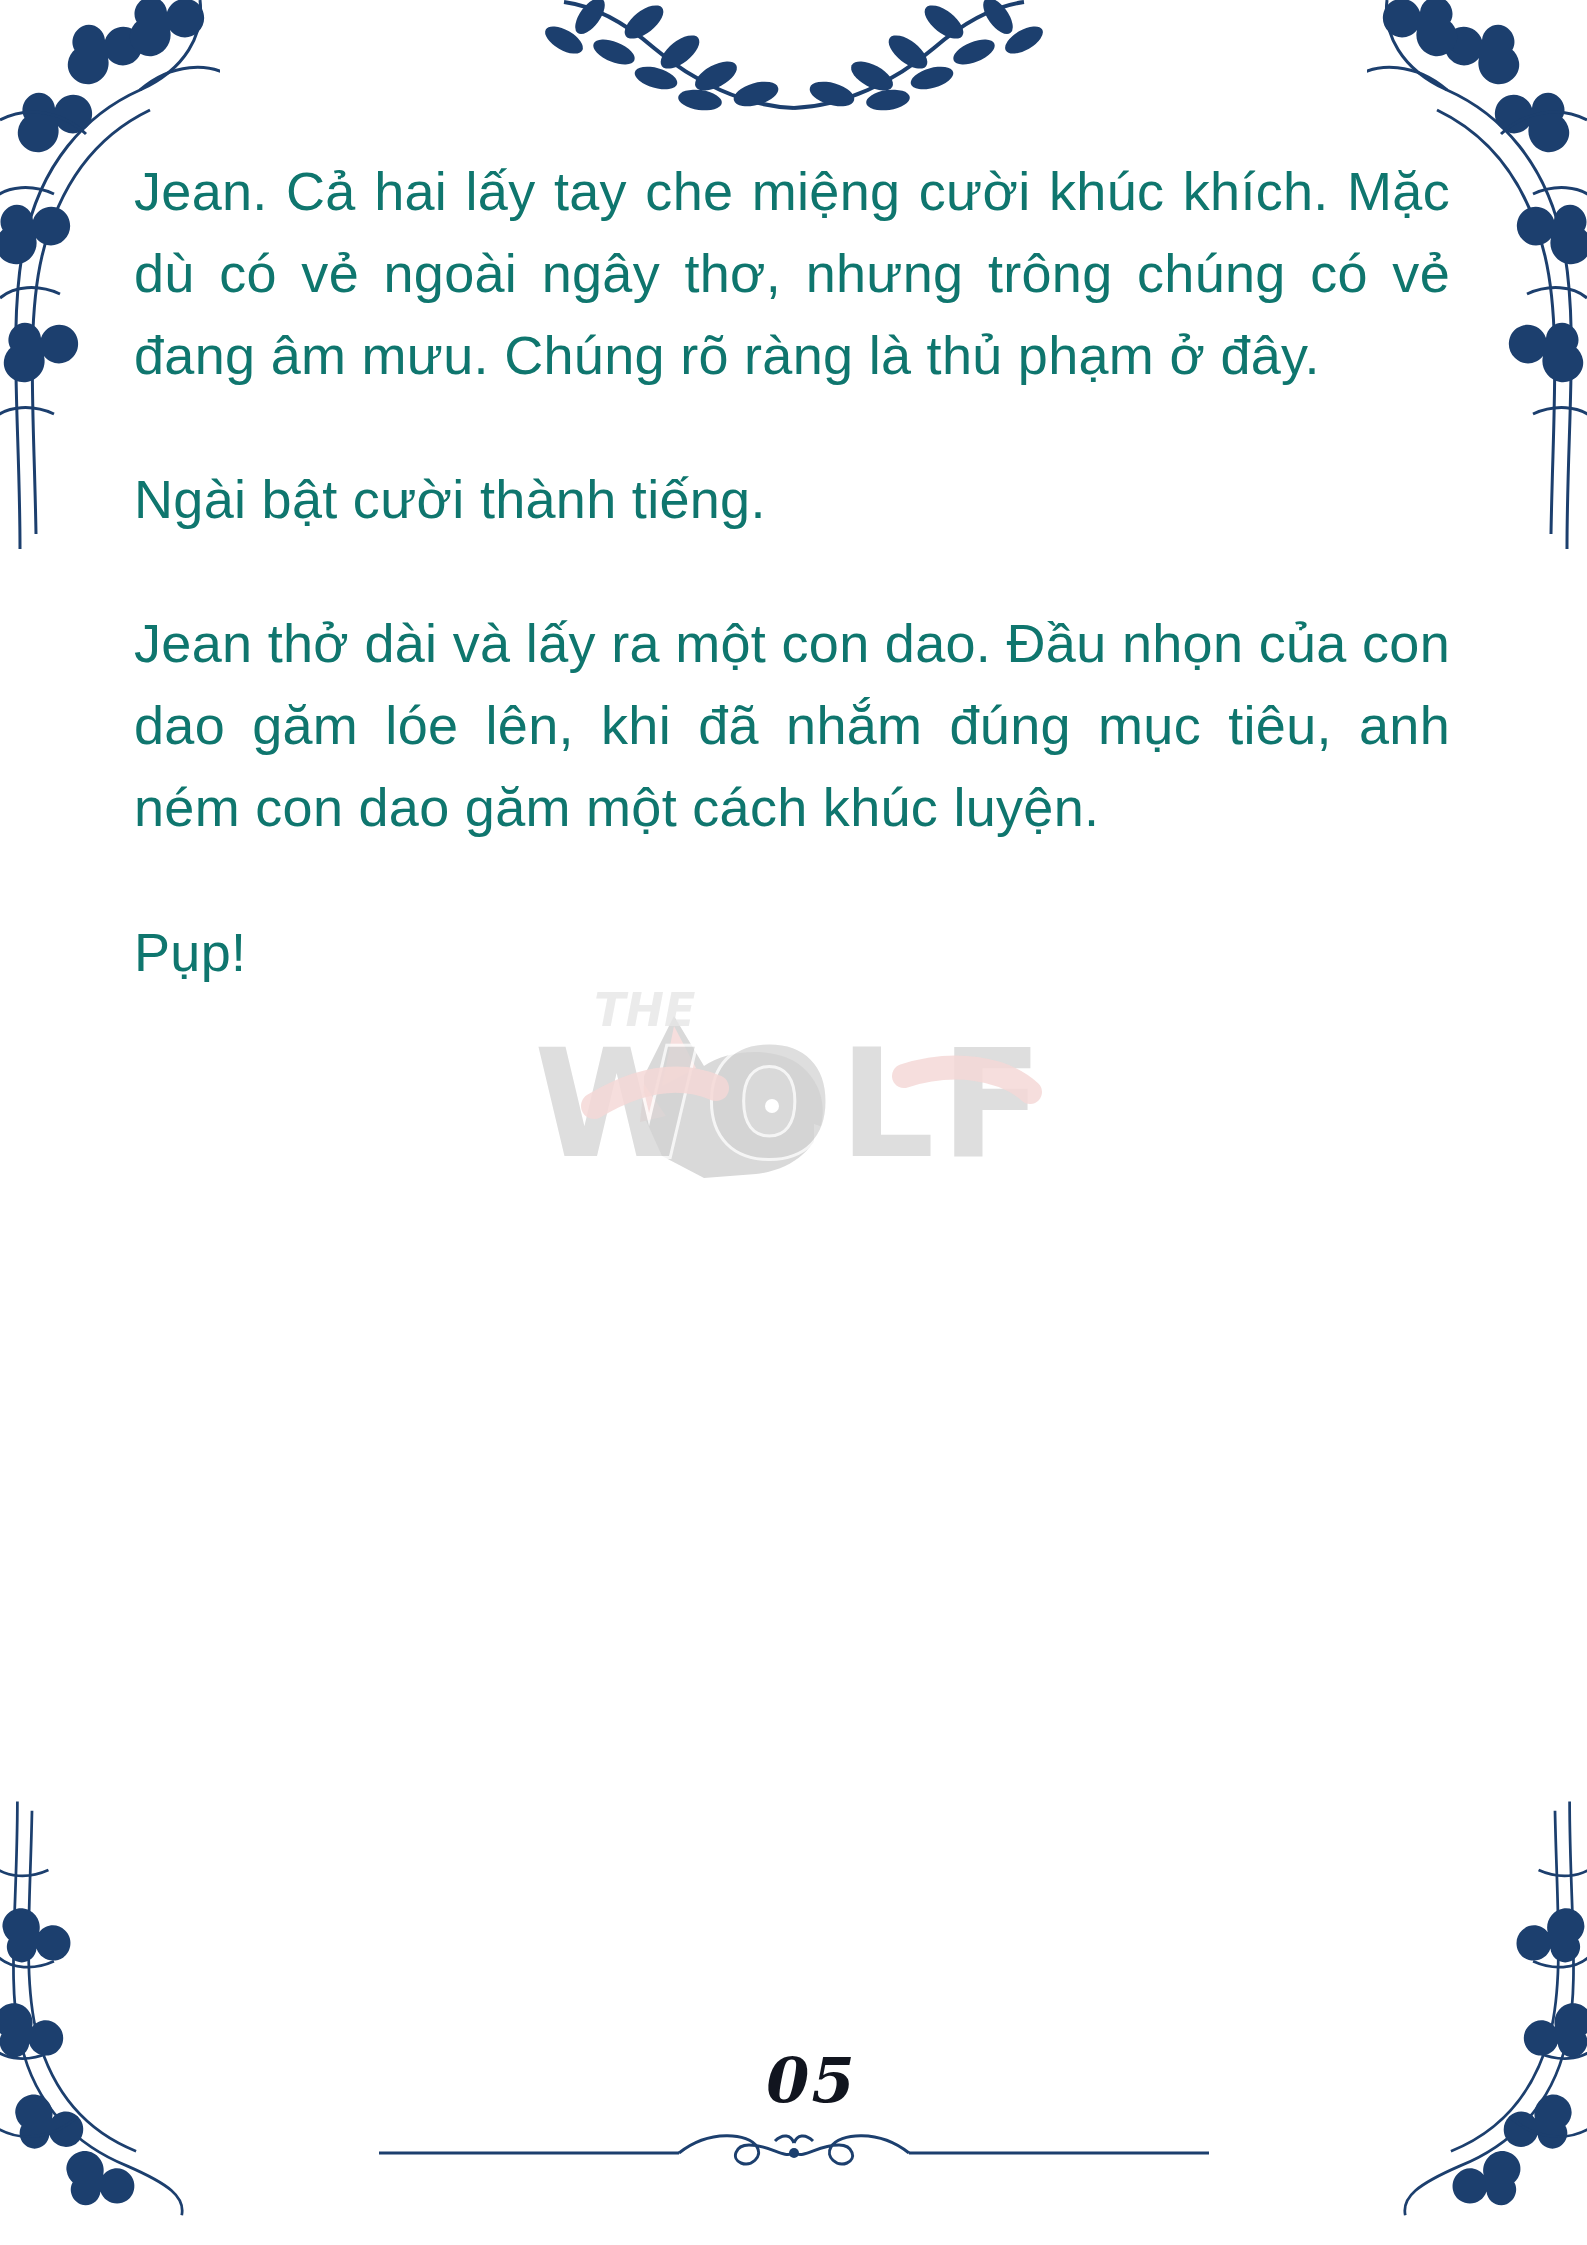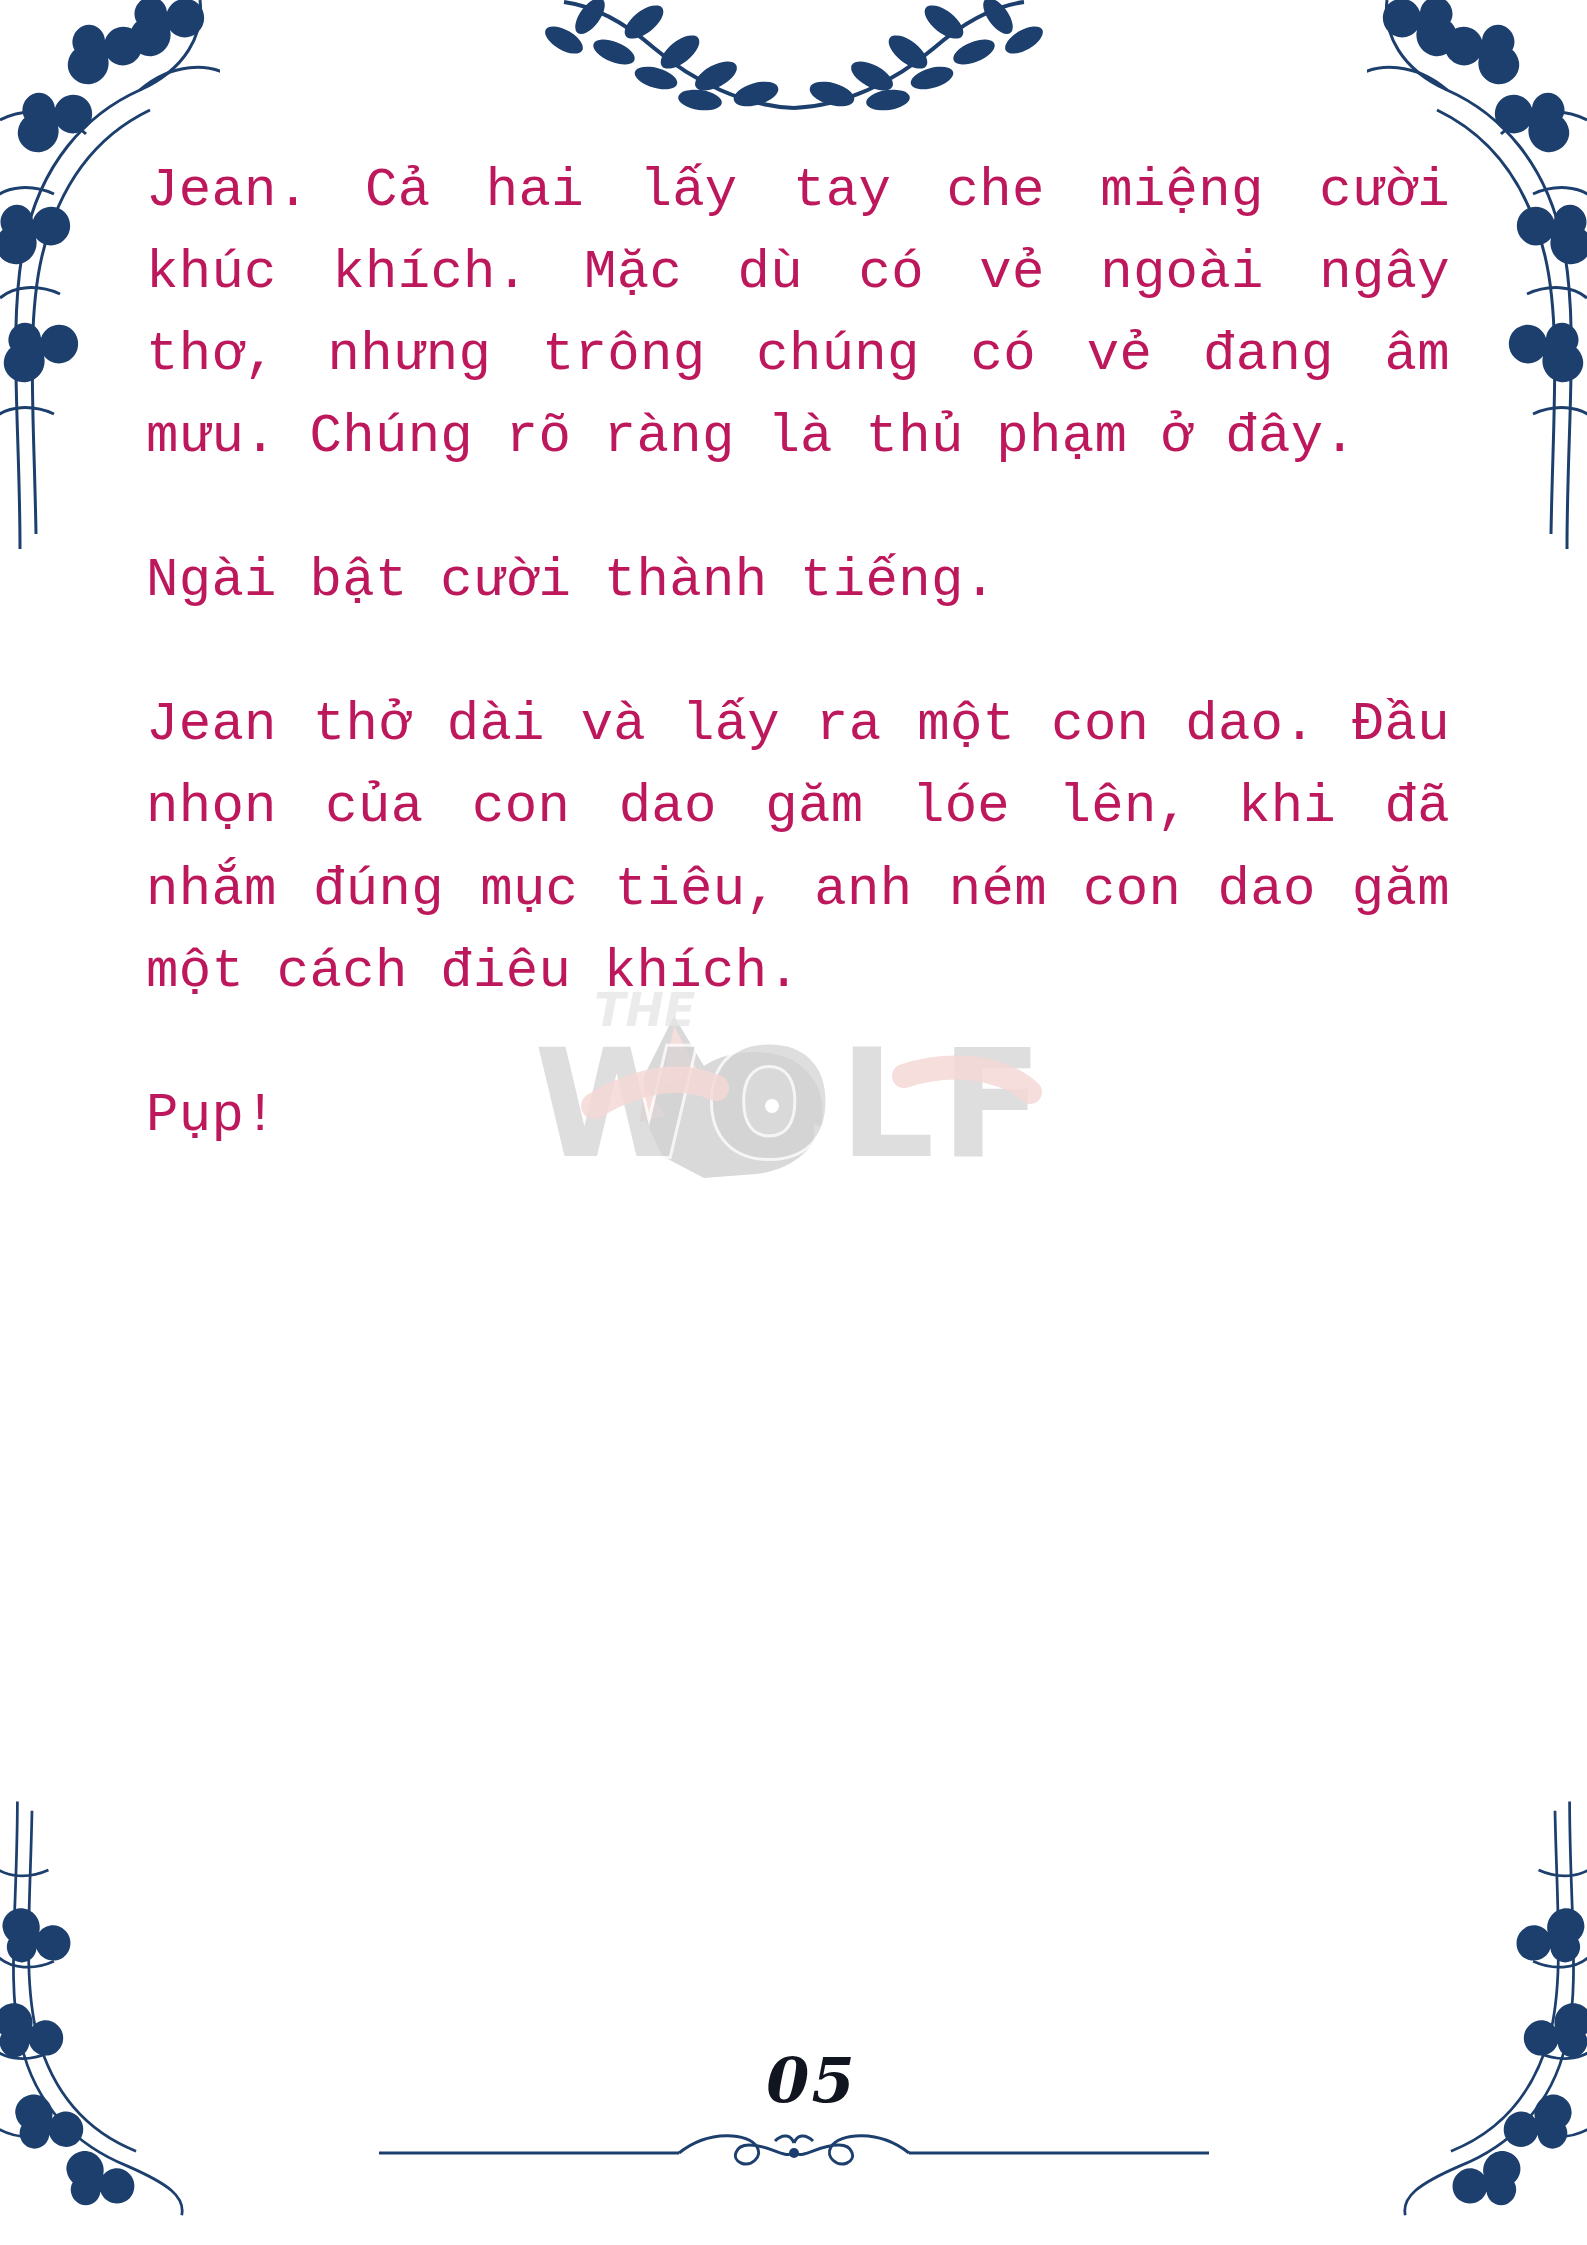"Jean. Cả hai lấy tay" .para { color: #be185d -> #0f766e; font-family: Liberation Mono, monospace -> Liberation Sans, sans-serif; margin: 0 0 62px 16px -> 0 0 62px 4px }
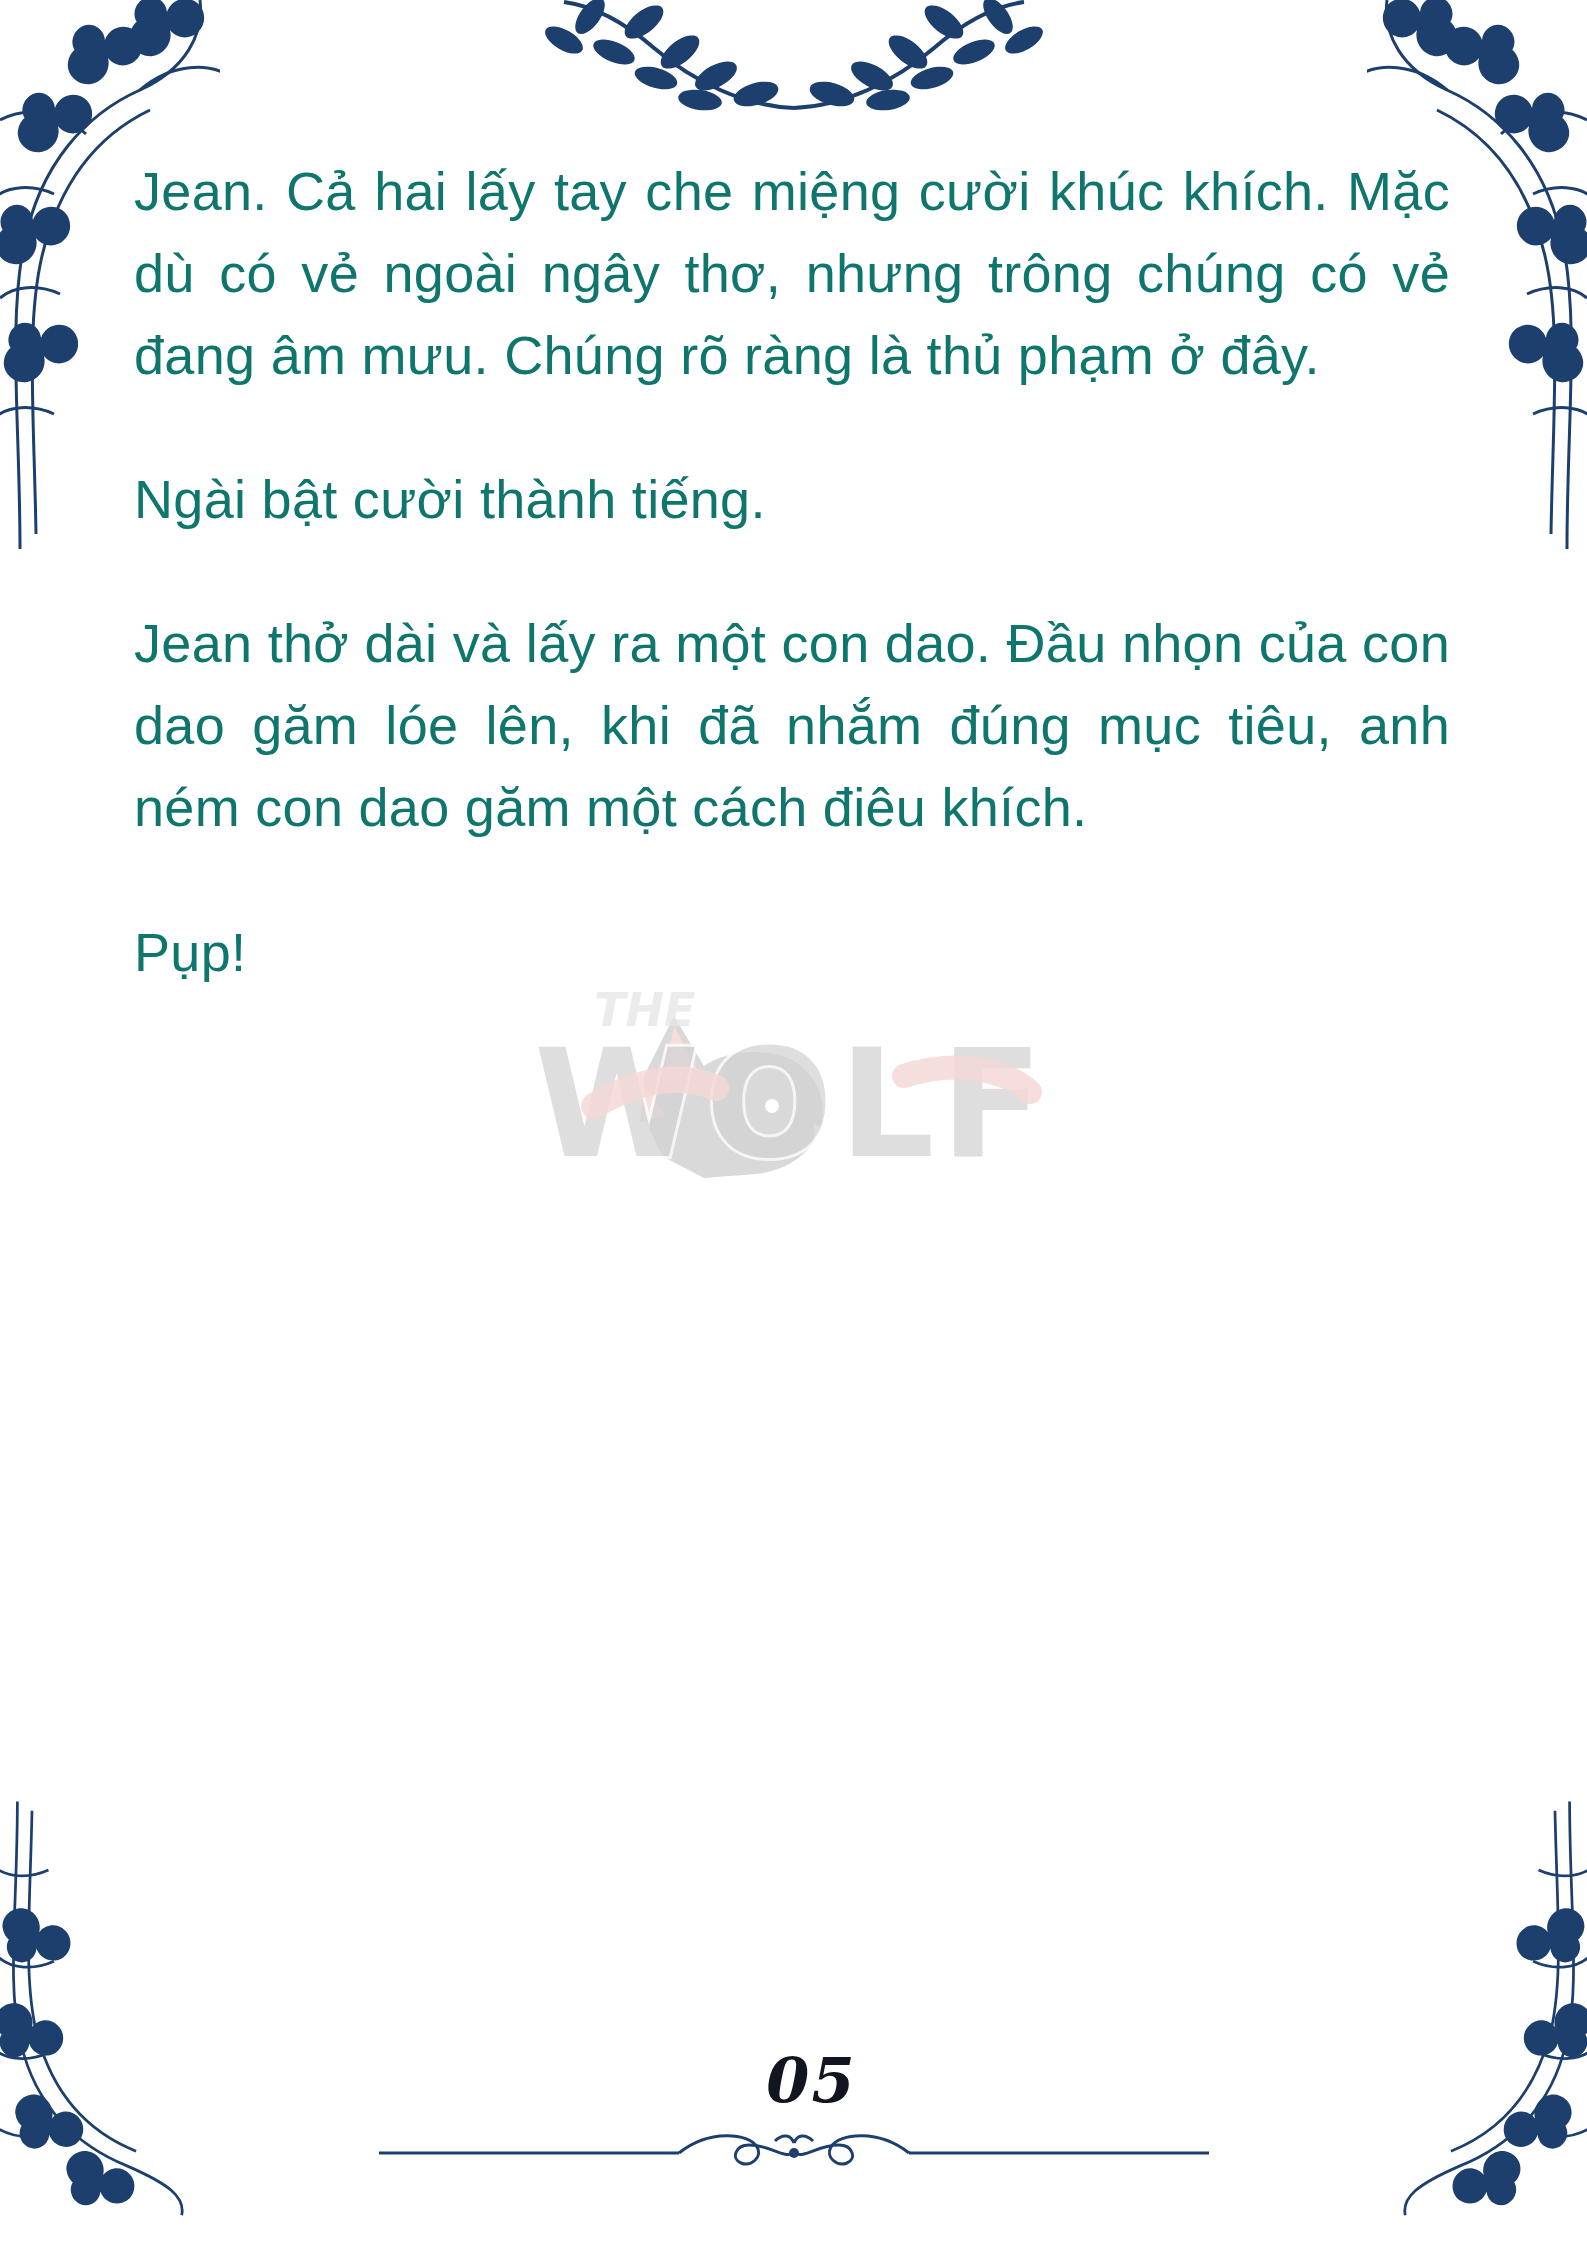"Jean thở dài và lấy" p.para { text: điêu khích -> khúc luyện }
